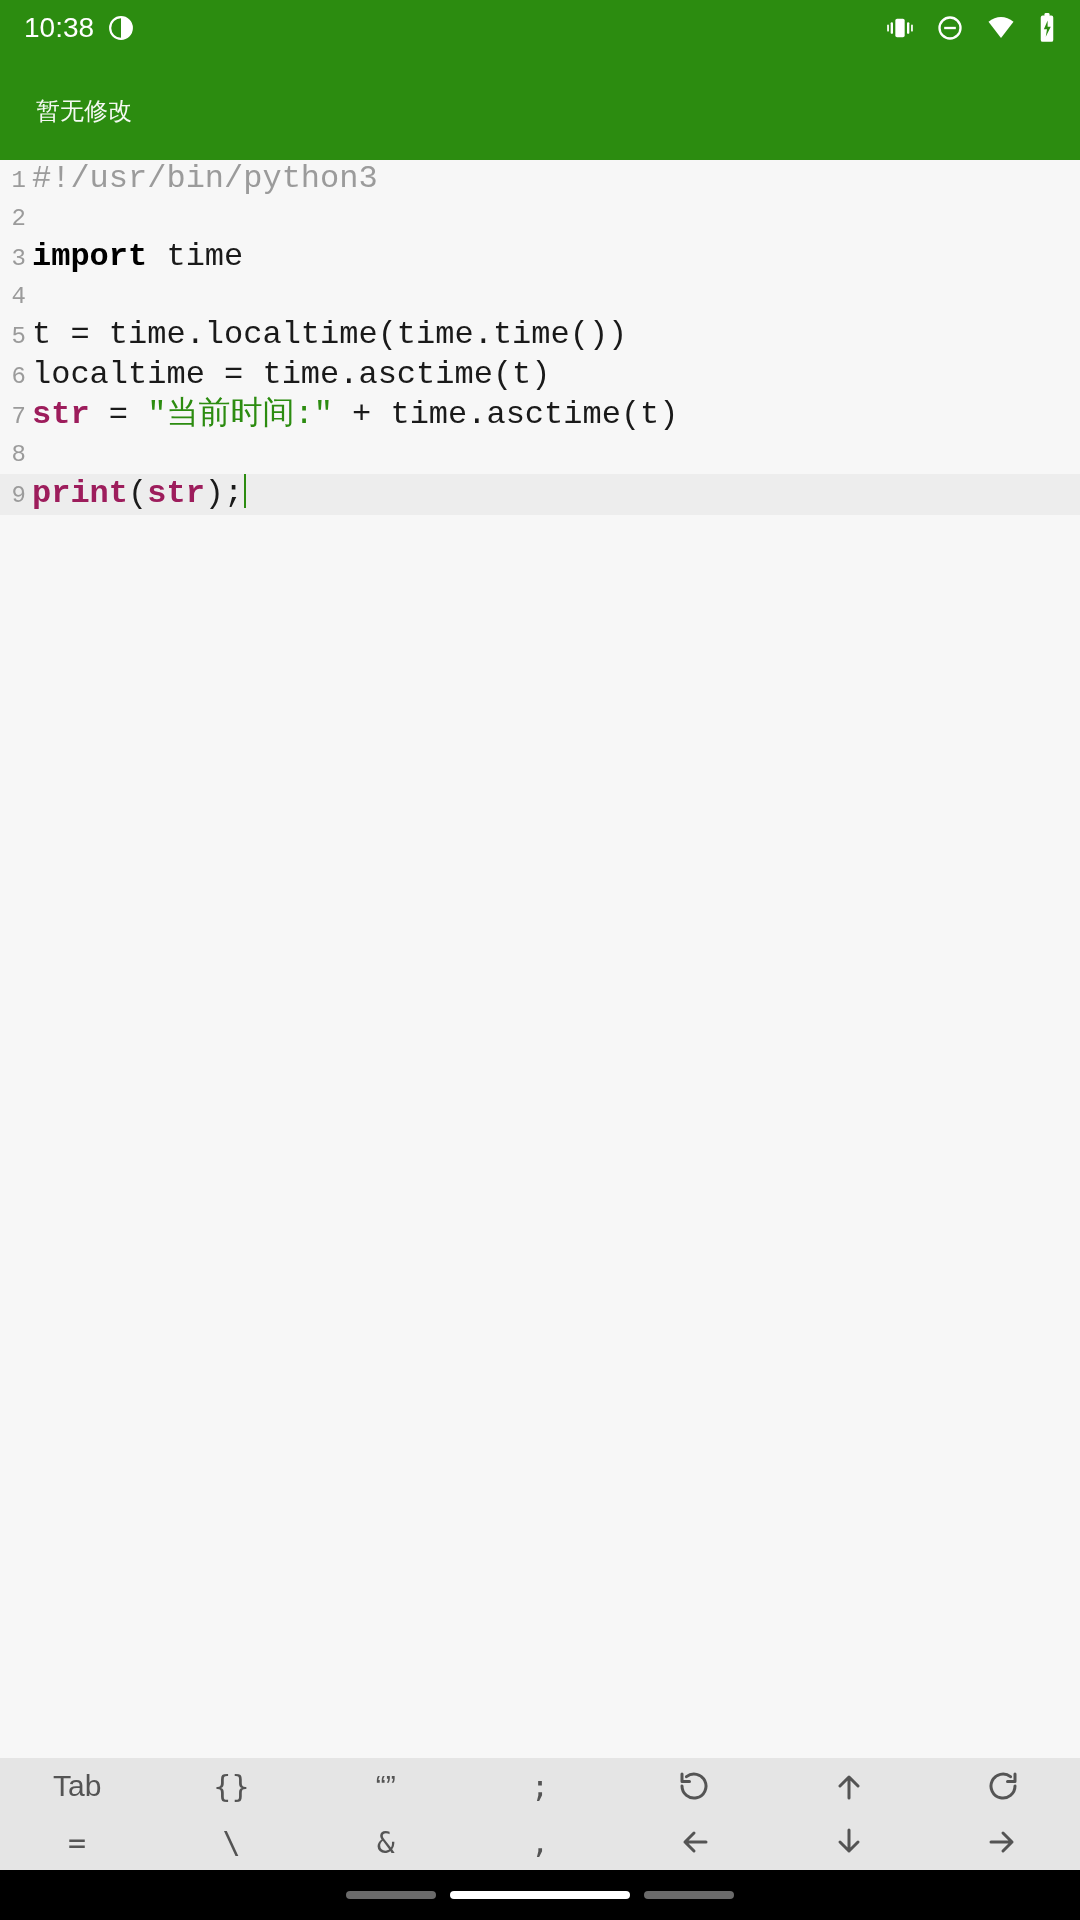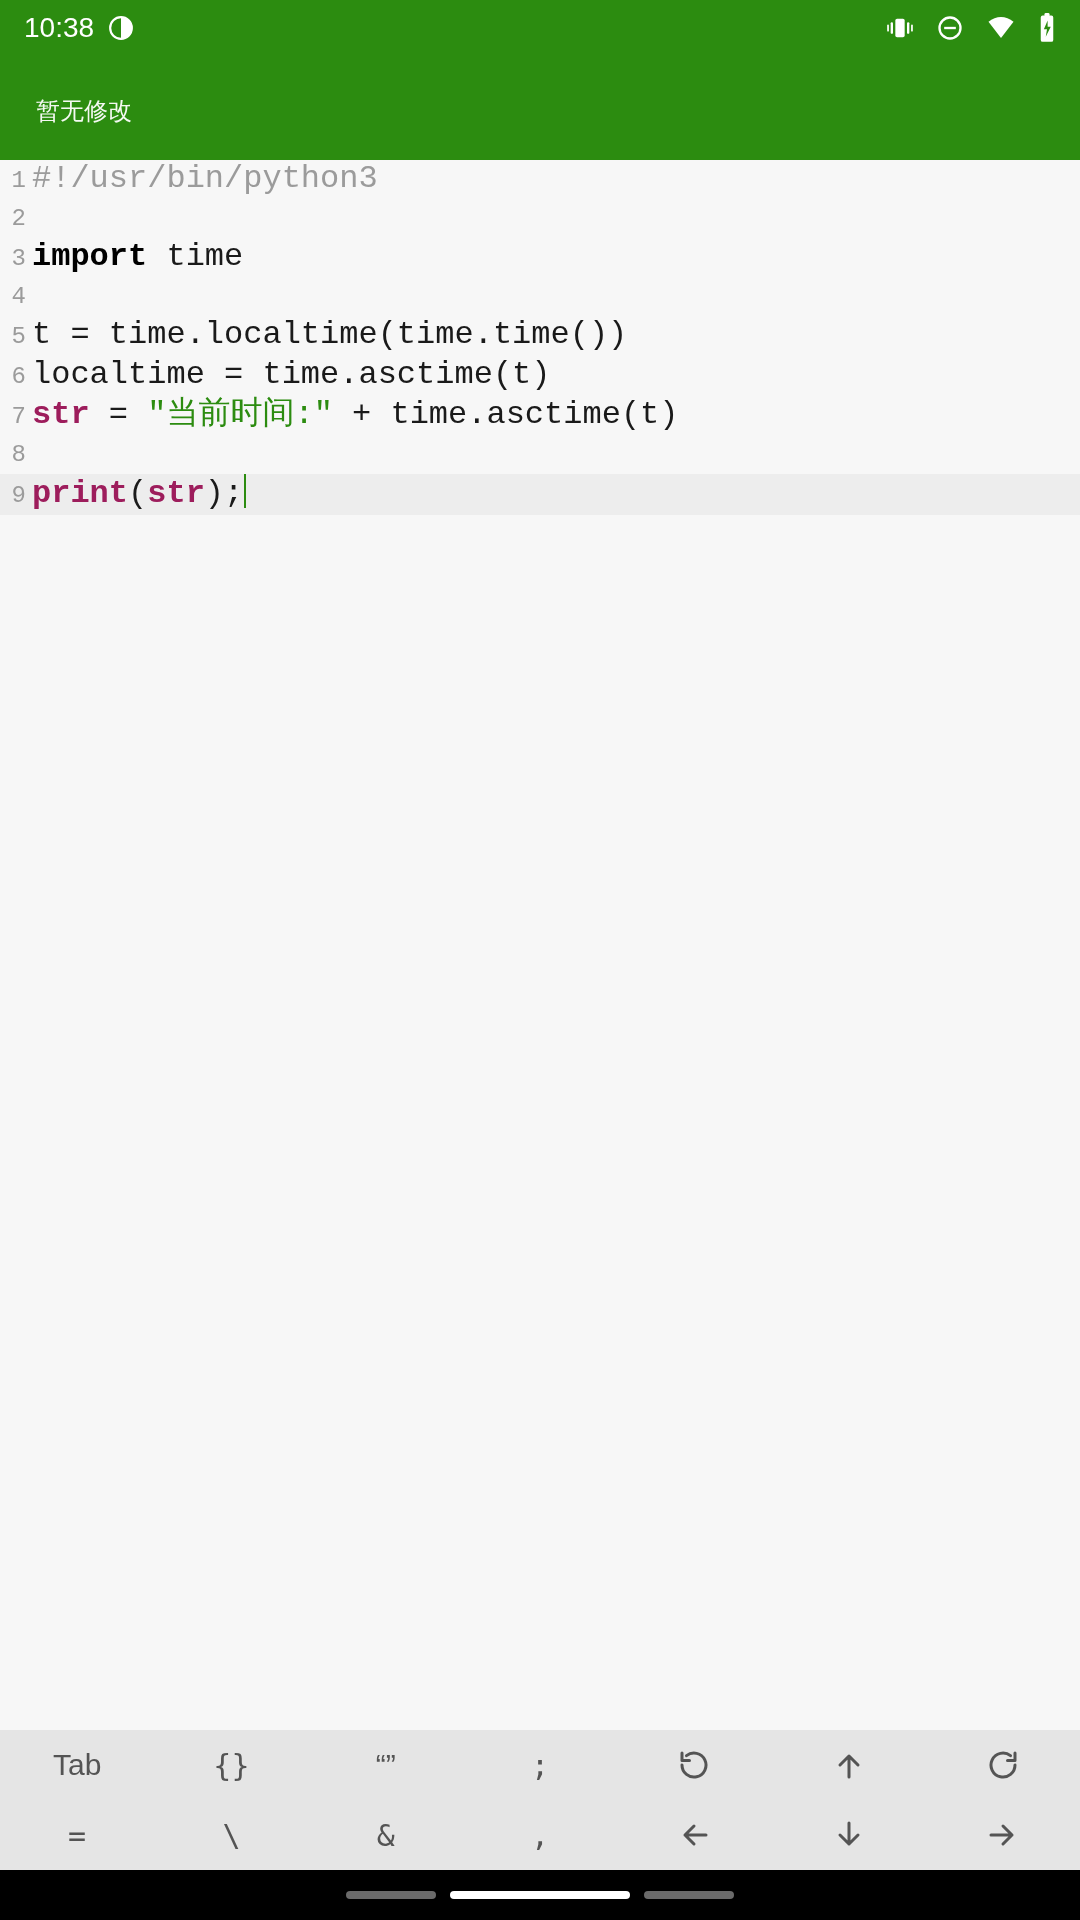"Tab" .kb { height: 140px -> 112px }
